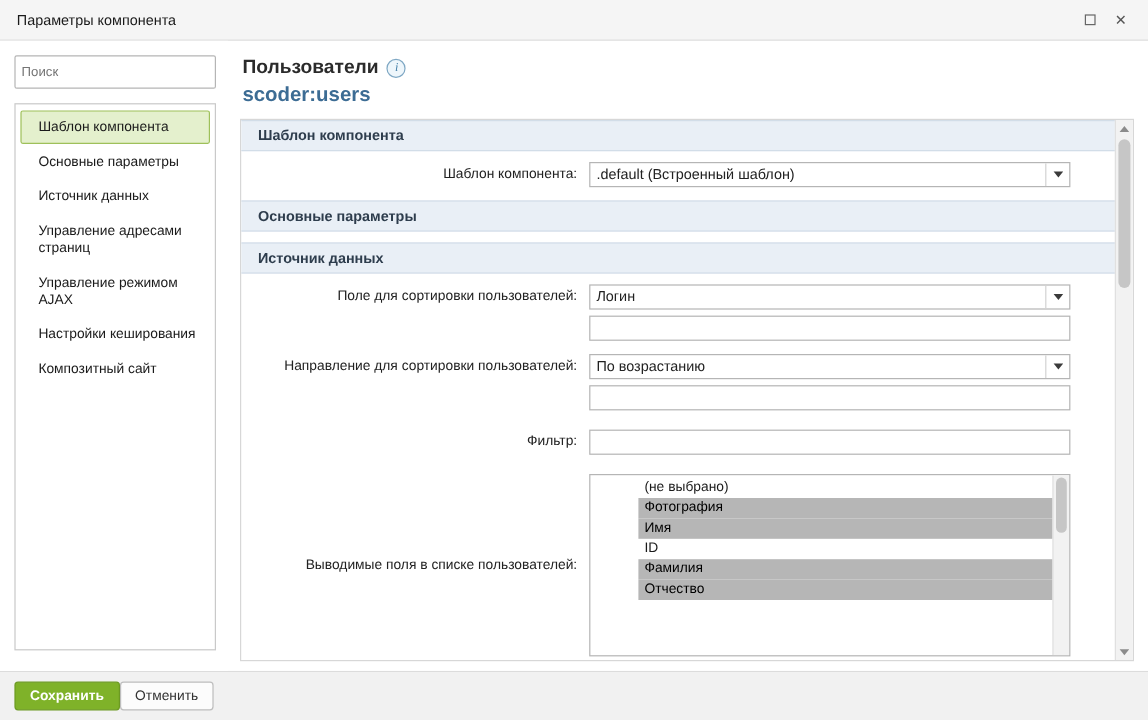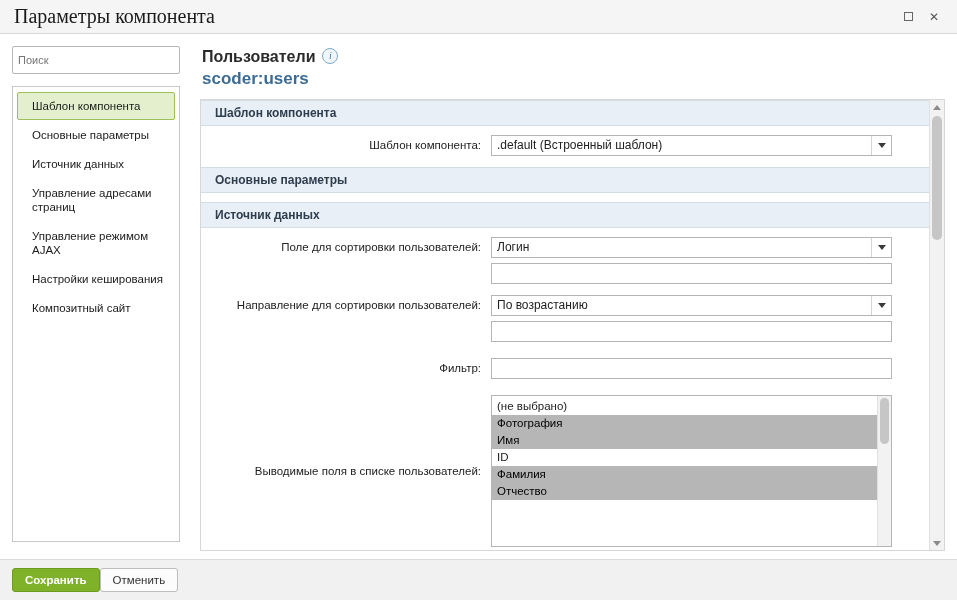"Параметры компонента" .titlebar .title { font-family: Liberation Serif, serif -> none; font-size: 20px -> 12px }
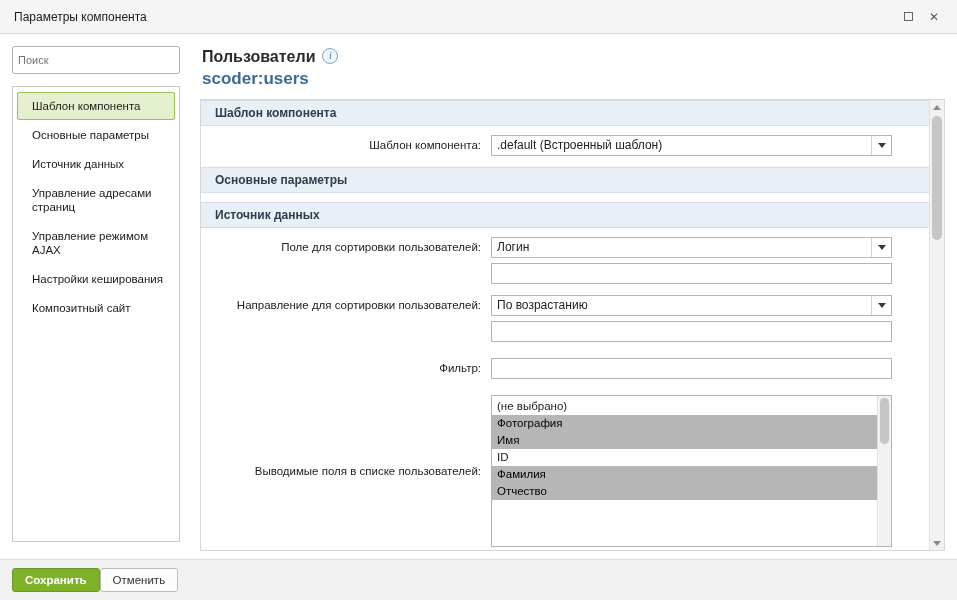"Пользователи" .page-head { align-items: none -> center }
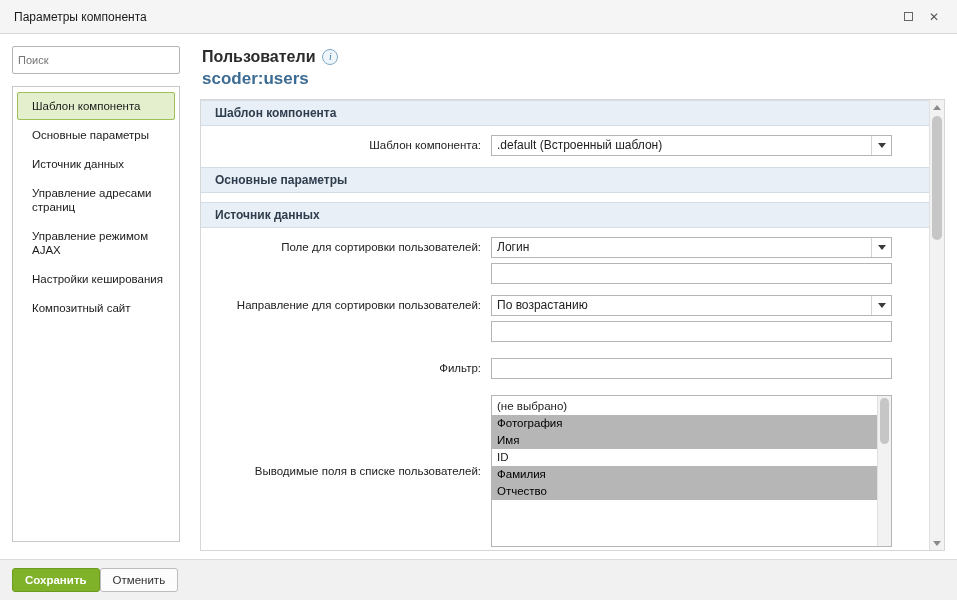"(не выбрано)" .opt { margin-left: none -> 40px }
